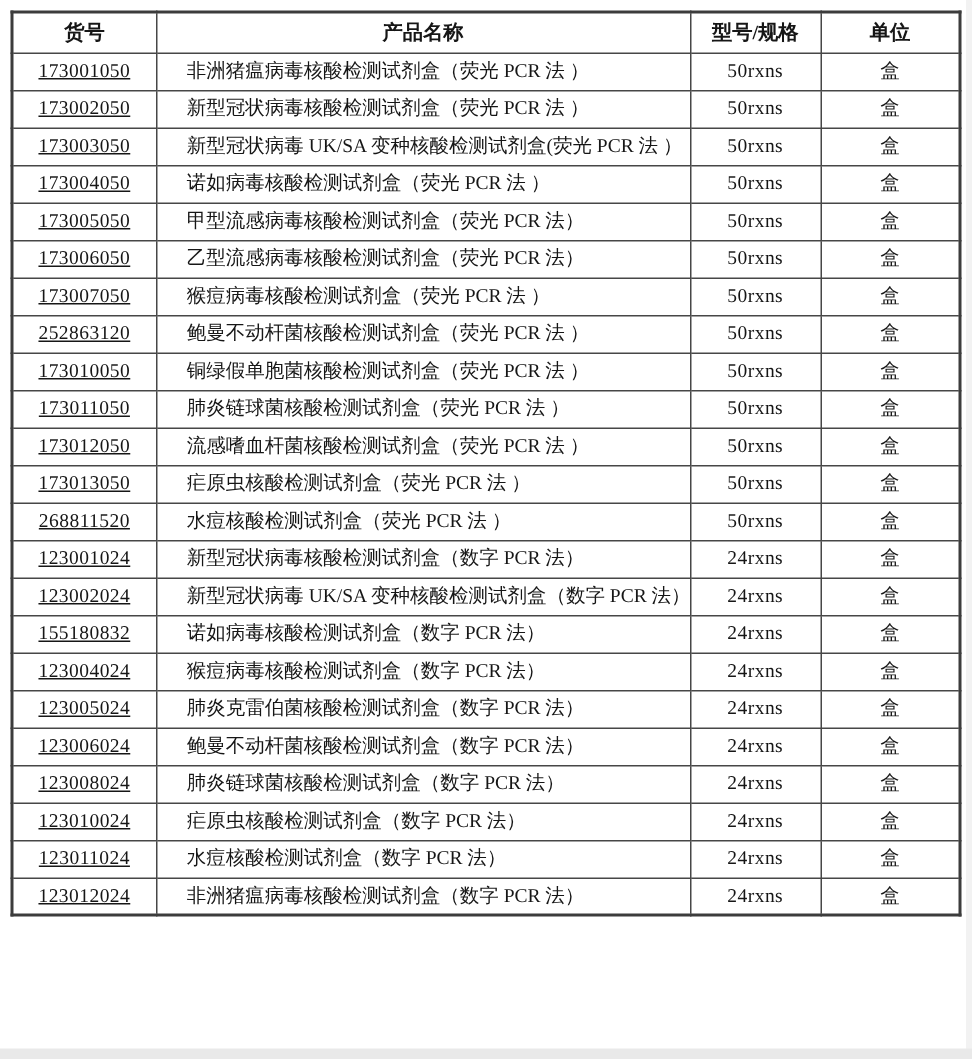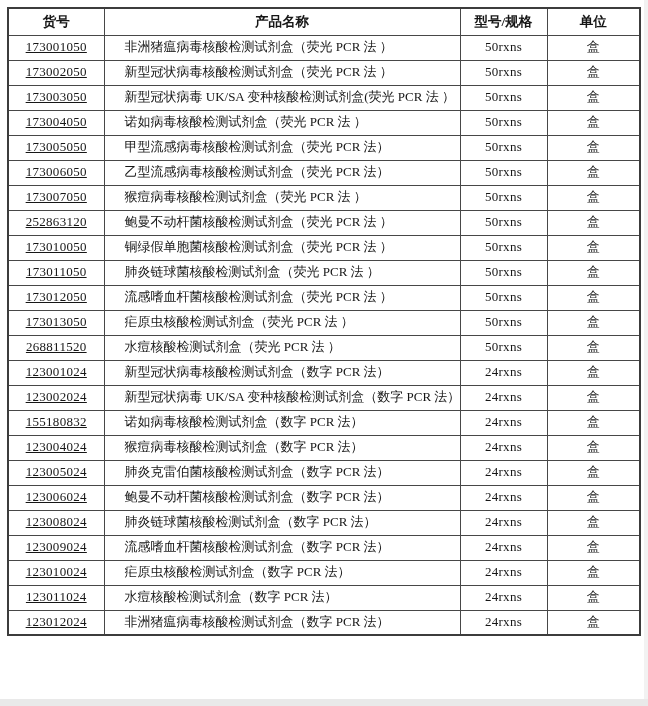"123009024" tr { html: <tr> <td>123009024</td> <td>流感嗜血杆菌核酸检测试剂盒（数字 PCR 法）</td> <td>24rxns</td> <td>盒</td> </tr> -> none }
